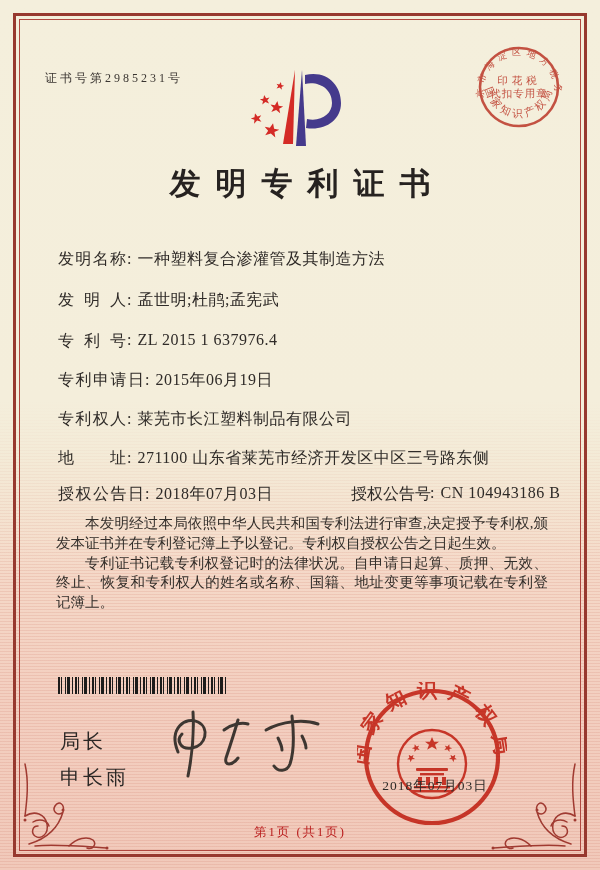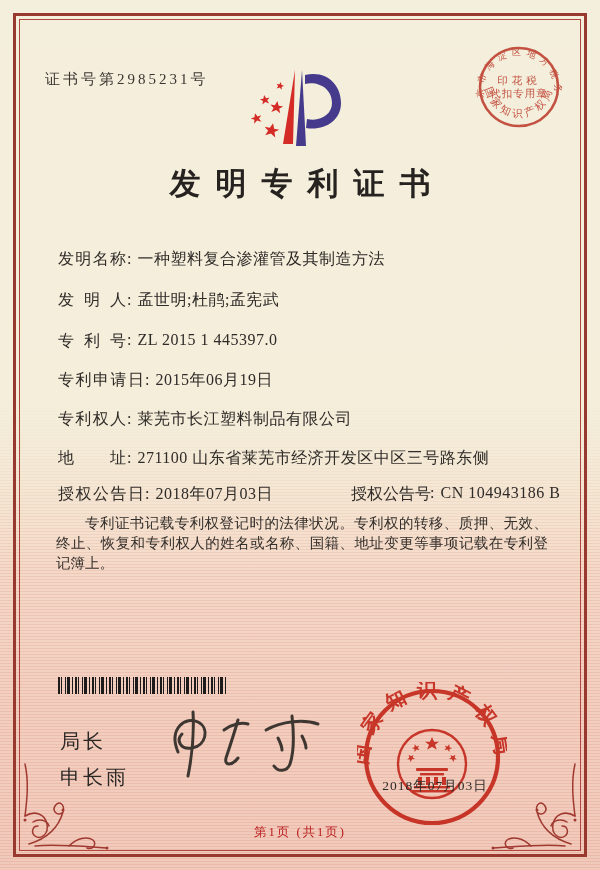"证书号第2985231号" .cert-no { font-size: 15px -> 12px }
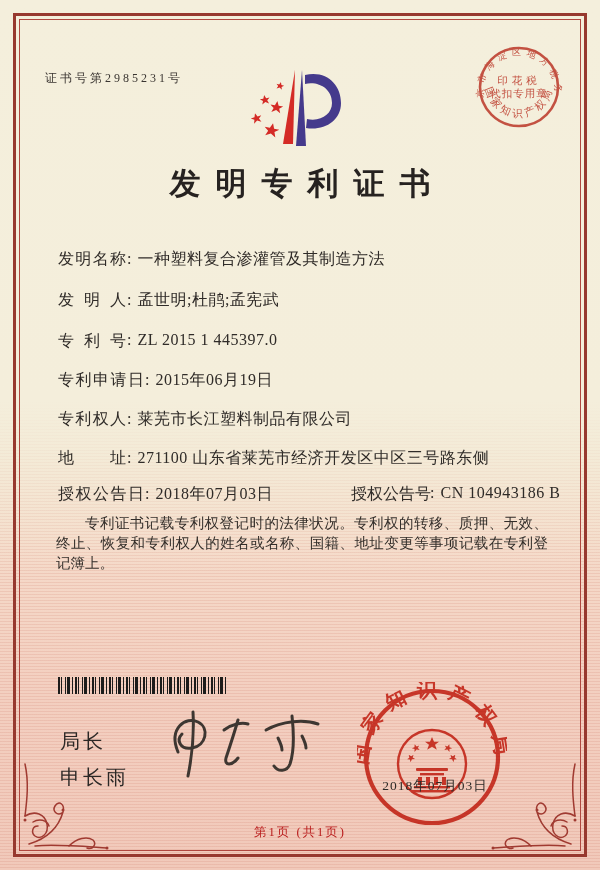"ZL 2015 1 445397.0" span.val { text: 445397.0 -> 637976.4 }
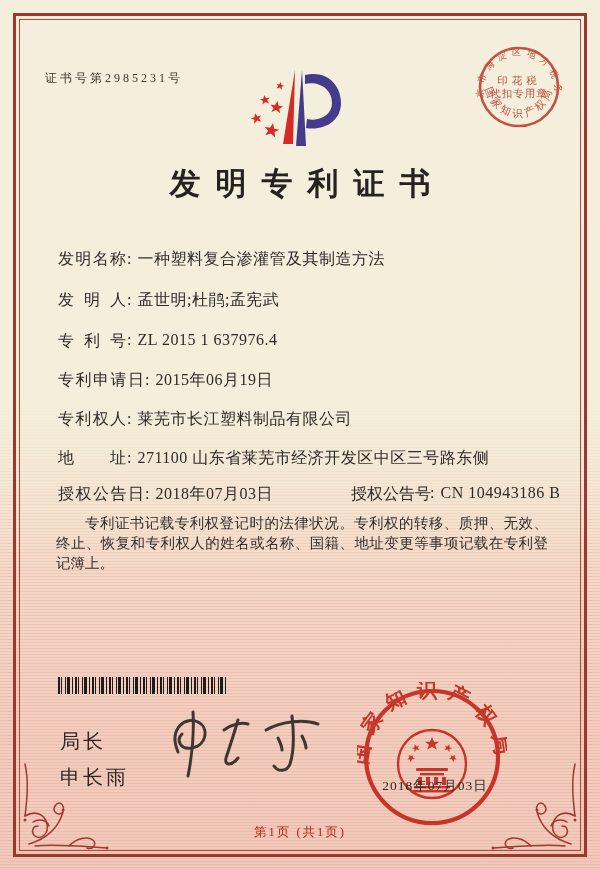"本发明经过本局依照中华人民共和国专利法进行审查,决定授予专利权,颁发本证书并在专" p { html: none -> <p>本发明经过本局依照中华人民共和国专利法进行审查,决定授予专利权,颁发本证书并在专利登记簿上予以登记。专利权自授权公告之日起生效。</p> }
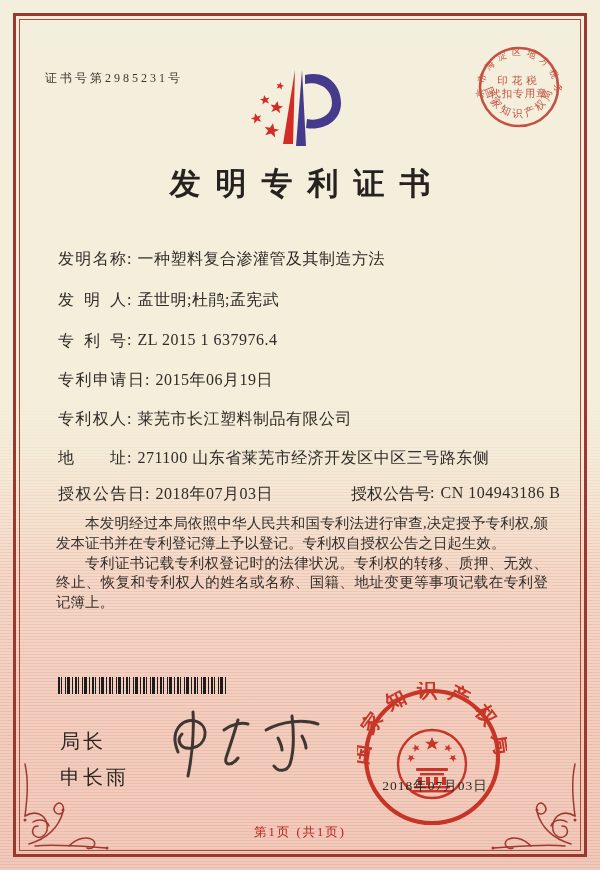"专利证书记载专利权登记时的法律状况。专利权的转移、质押、无效、终止、恢复和专利权" p { text: 专利权的转移 -> 自申请日起算 }
